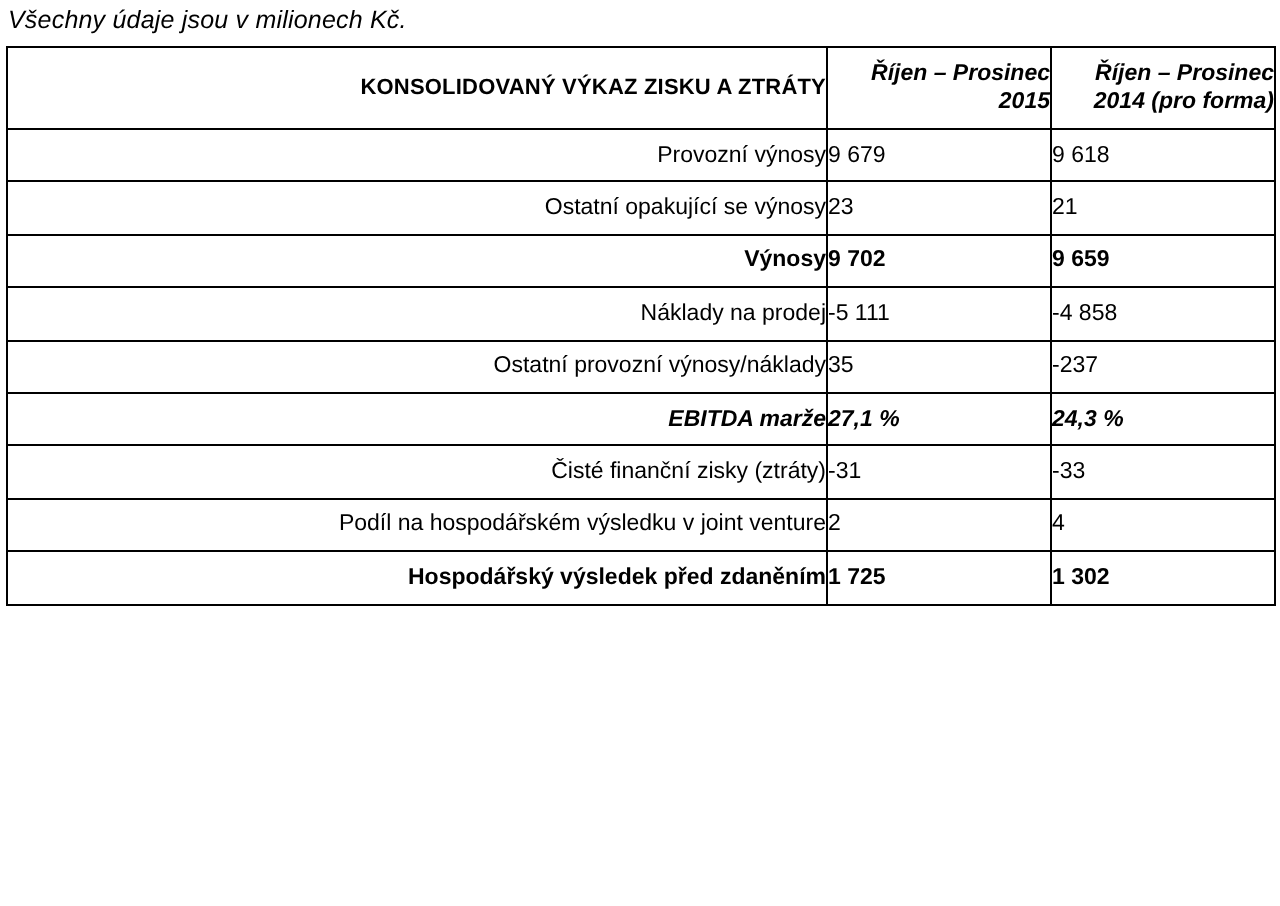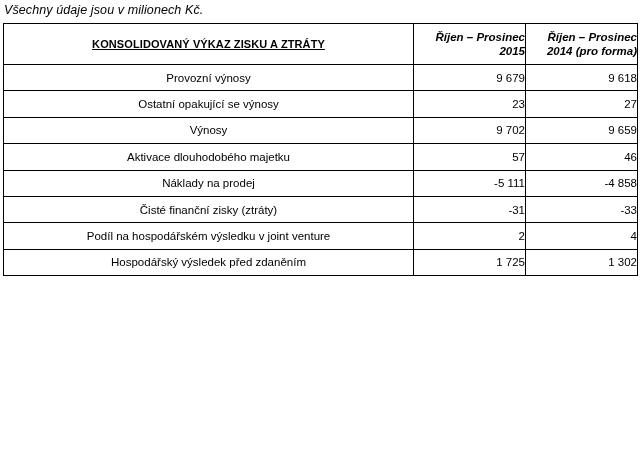"KONSOLIDOVANÝ VÝKAZ ZISKU A ZTRÁTY" th.head-label { text-align: center -> right; text-decoration: underline -> none }
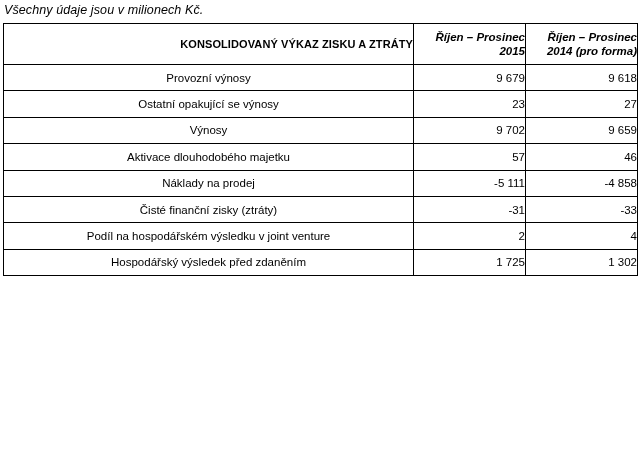"Provozní výnosy" td.label { text-align: center -> right }
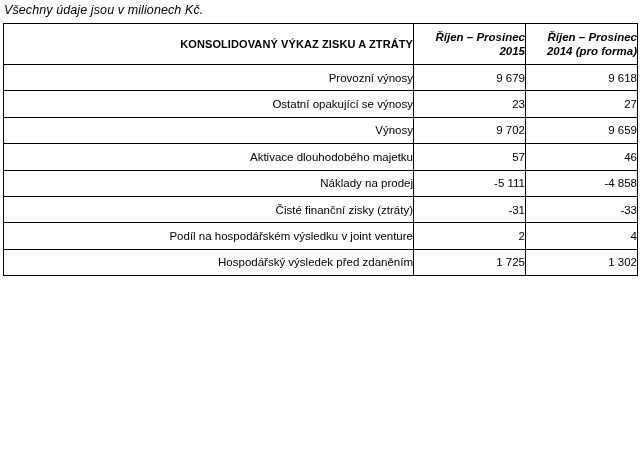"9 679" td.val { text-align: right -> left }
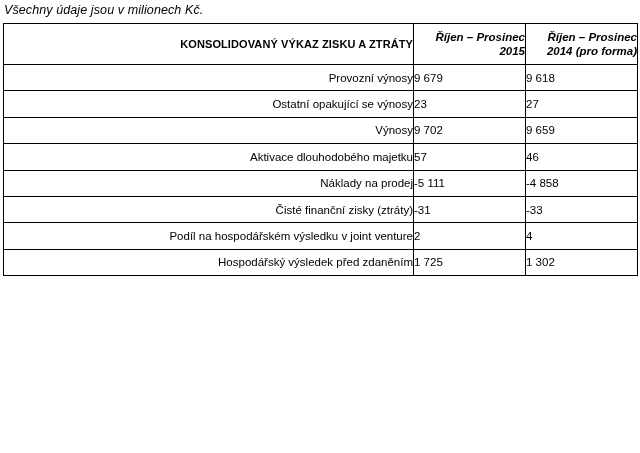"27" td.val { text: 27 -> 21 }
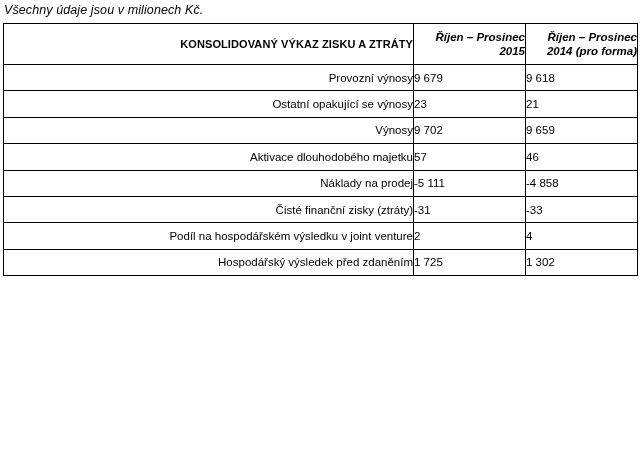"Výnosy" tr.bold td { font-weight: normal -> bold }
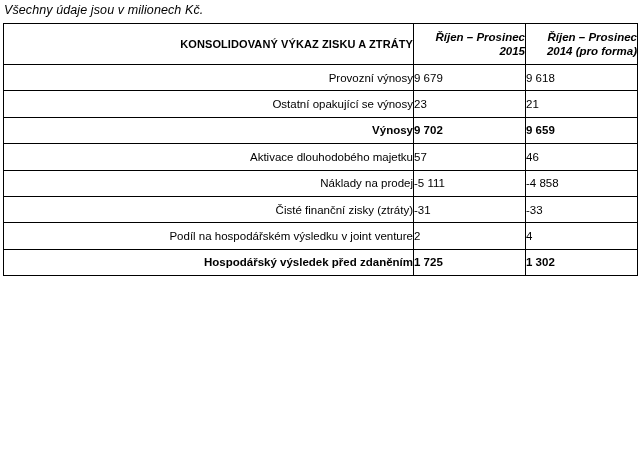"Aktivace dlouhodobého majetku" tr { html: <tr> <td>Aktivace dlouhodobého majetku</td> <td>57</td> <td>46</td> </tr> -> none }
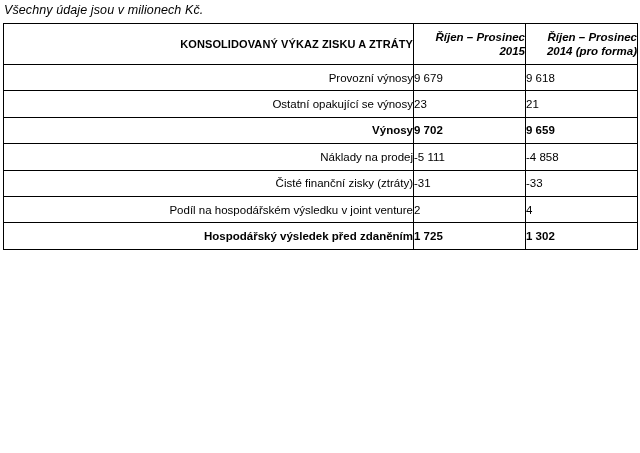"Ostatní provozní výnosy/náklady" tr { html: none -> <tr> <td>Ostatní provozní výnosy/náklady</td> <td>35</td> <td>-237</td> </tr> }
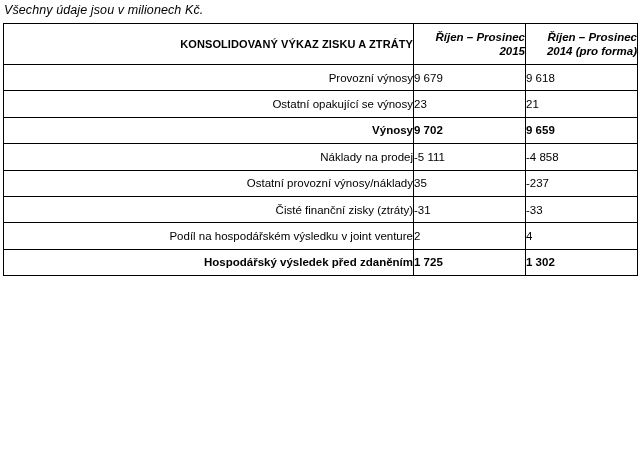"EBITDA marže" tr.bolditalic { html: none -> <tr> <td>EBITDA marže</td> <td>27,1 %</td> <td>24,3 %</td> </tr> }
